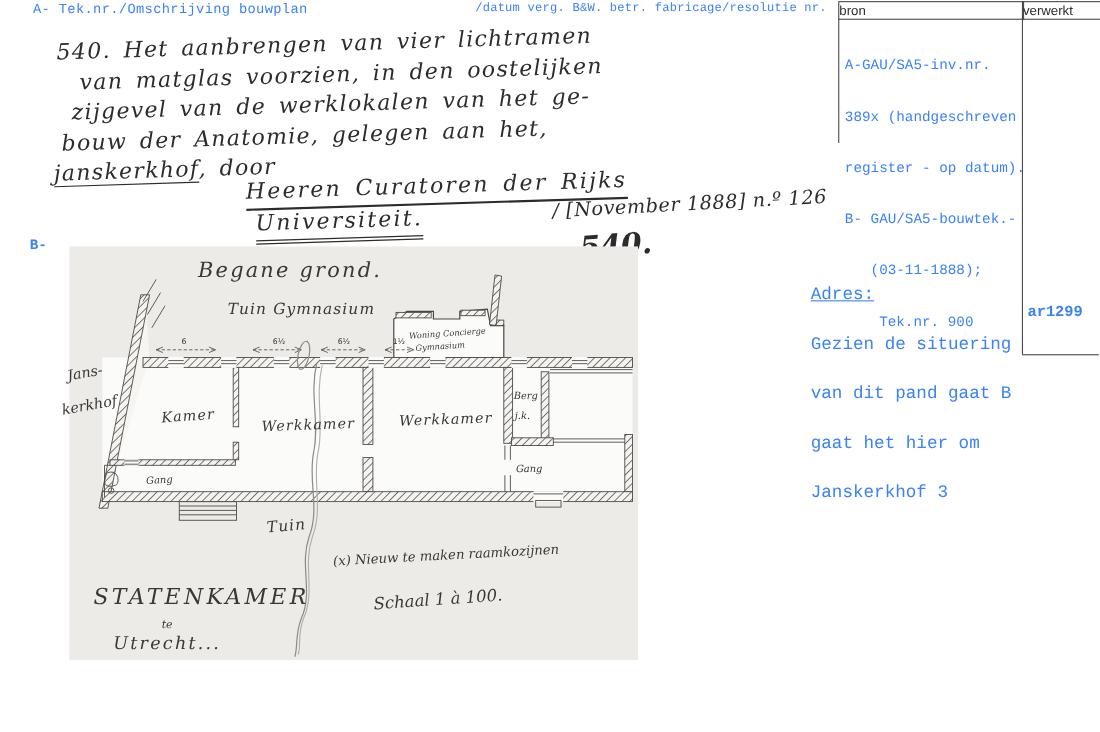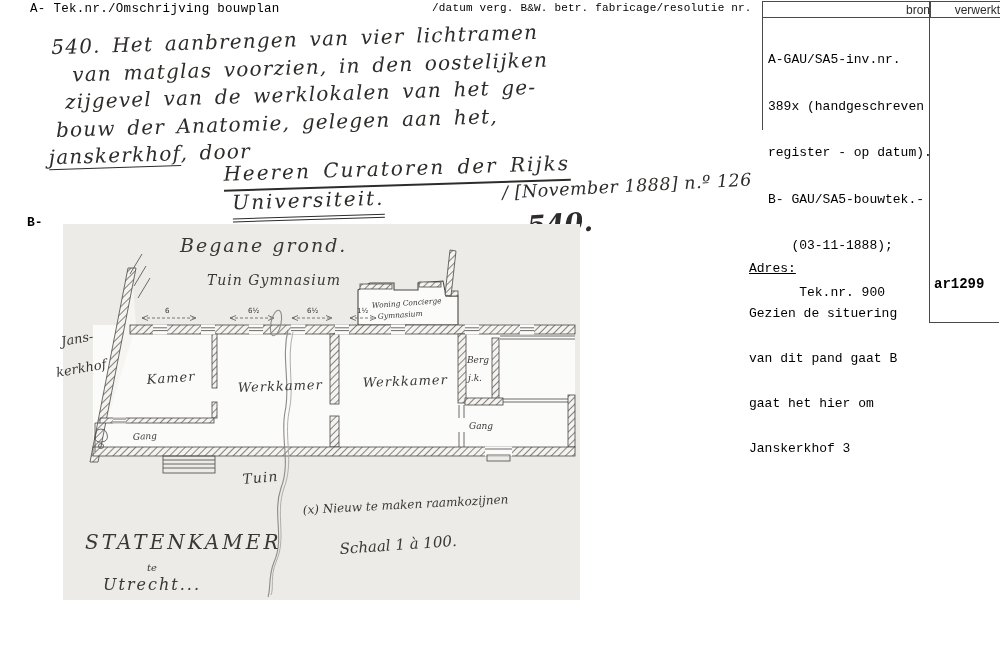"A- Tek.nr./Omschrijving bouwplan" .mono { color: #000000 -> #3b82f6 }
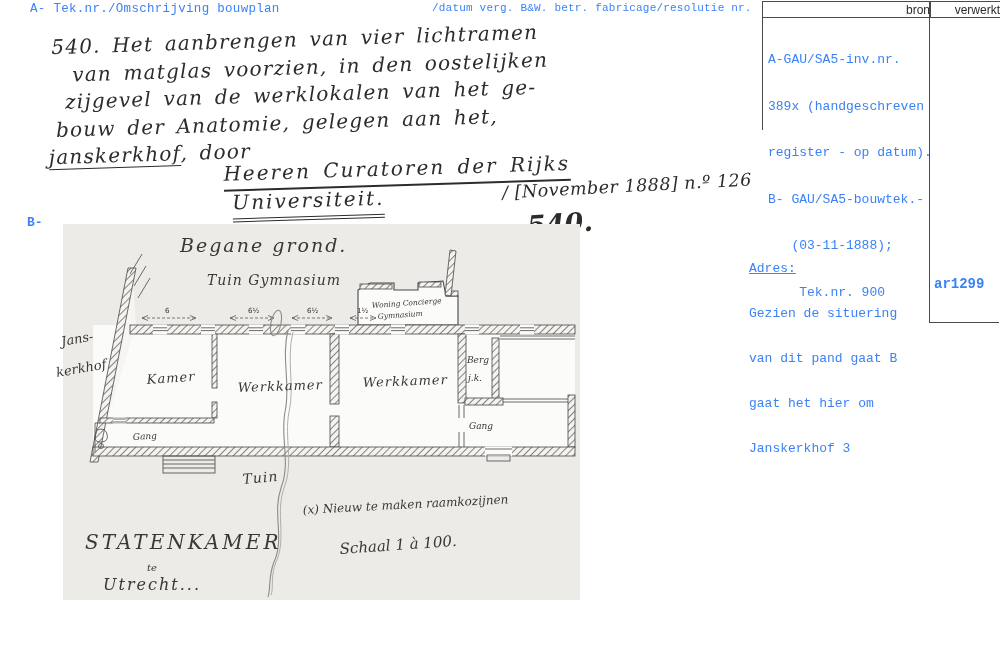"bron" .cell { justify-content: flex-end -> flex-start }
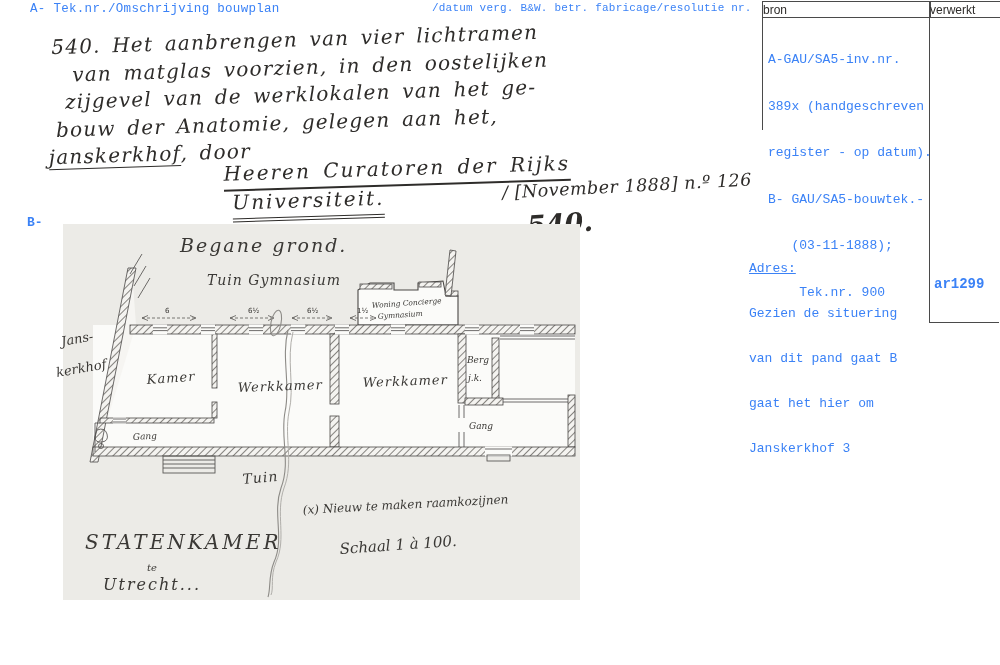"Adres:" .adres { font-size: 13px -> 16px; margin-left: 12px -> none }
